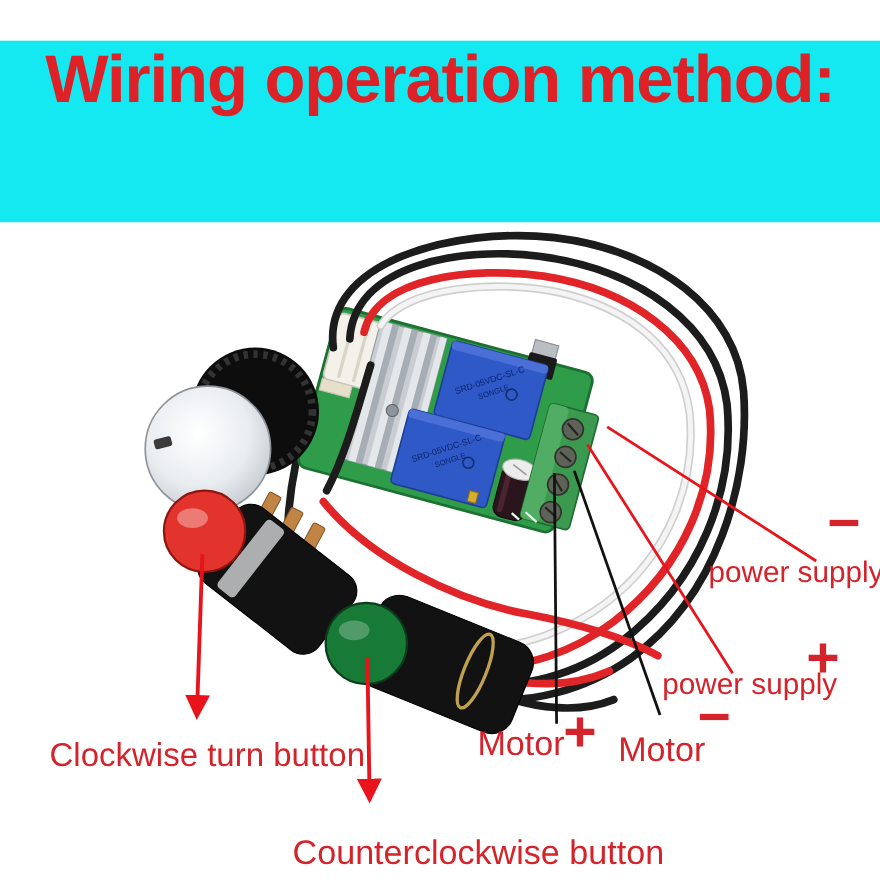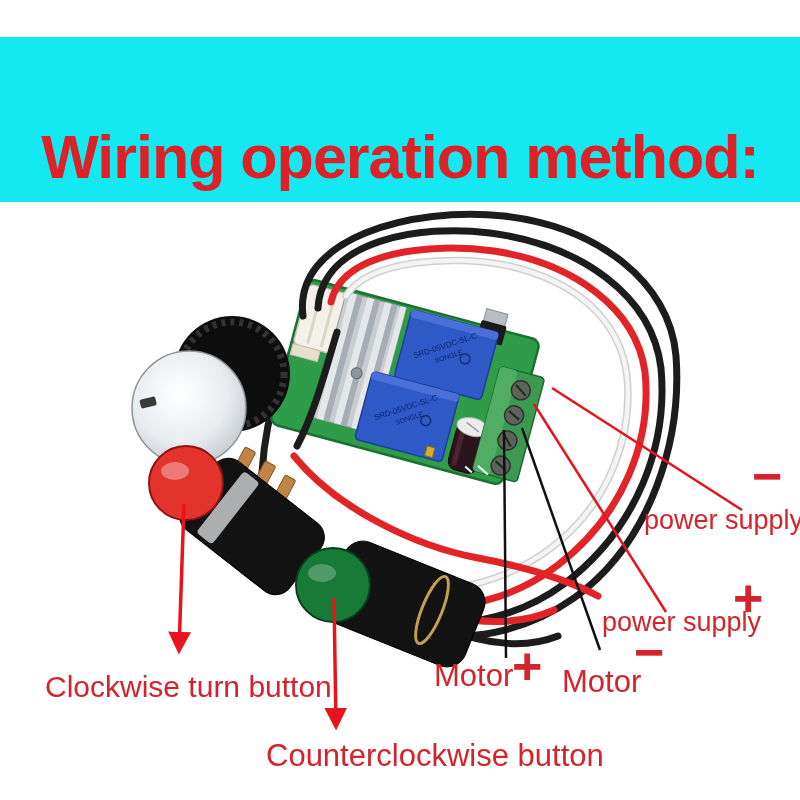"Wiring operation method:" .banner { align-items: flex-end -> flex-start }
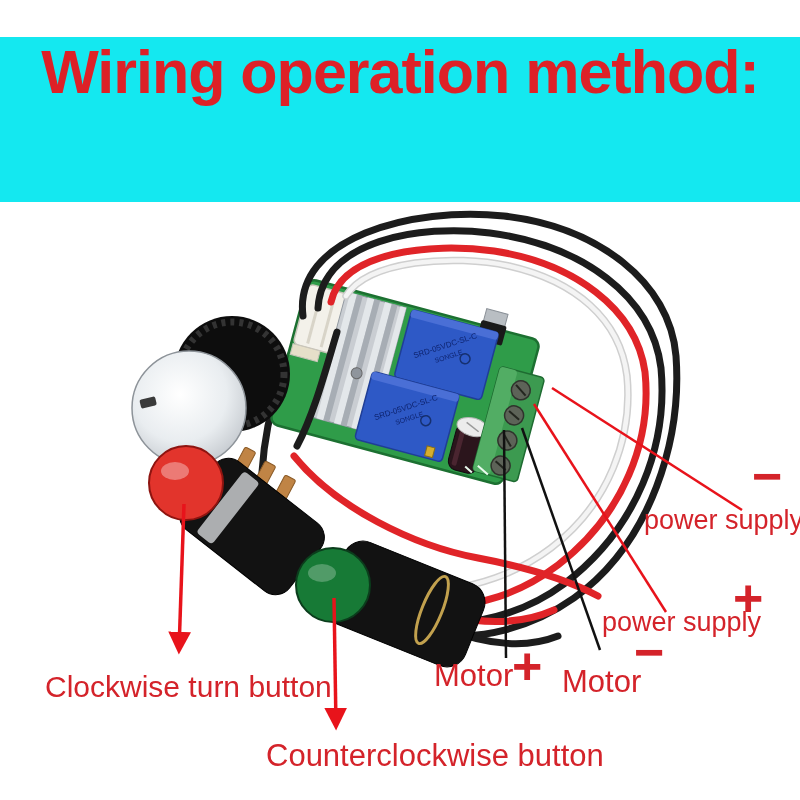"Counterclockwise button" .lbl-ccw { margin-top: none -> 19px }
